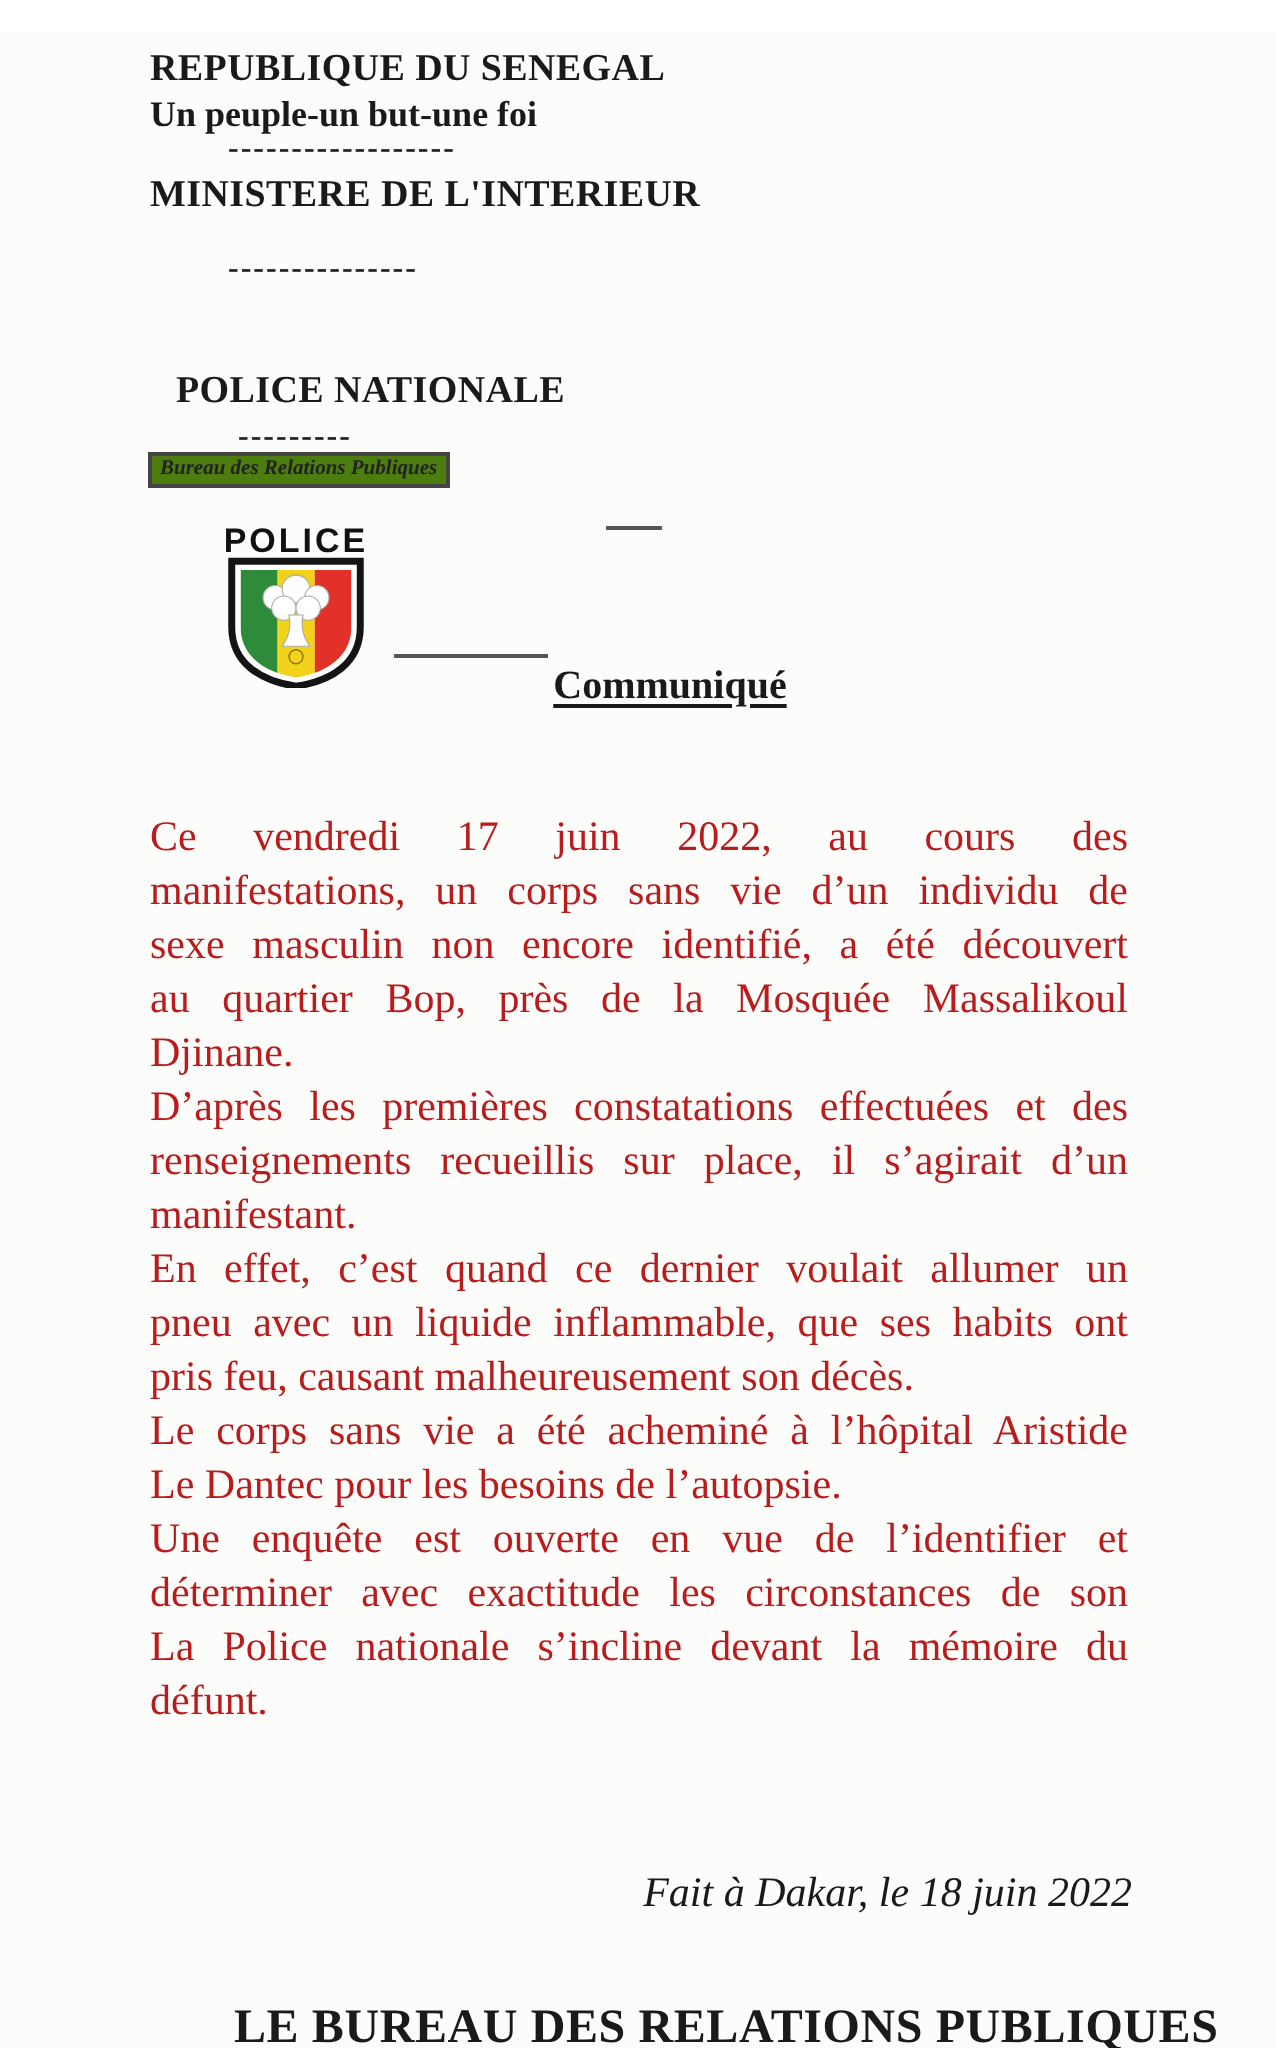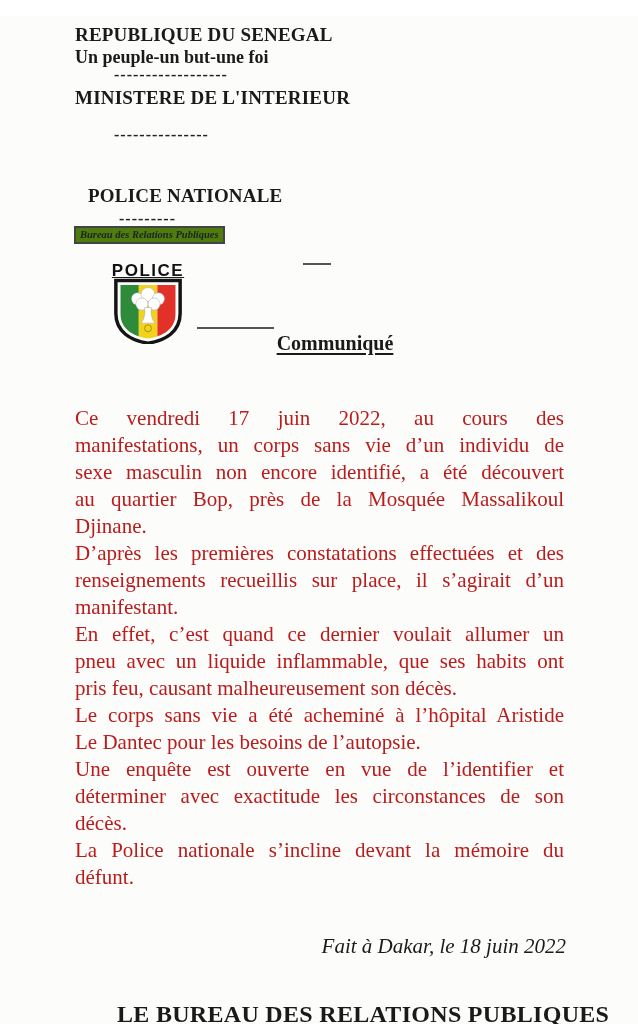"POLICE" .logo-wrap { text-decoration: underline -> none }
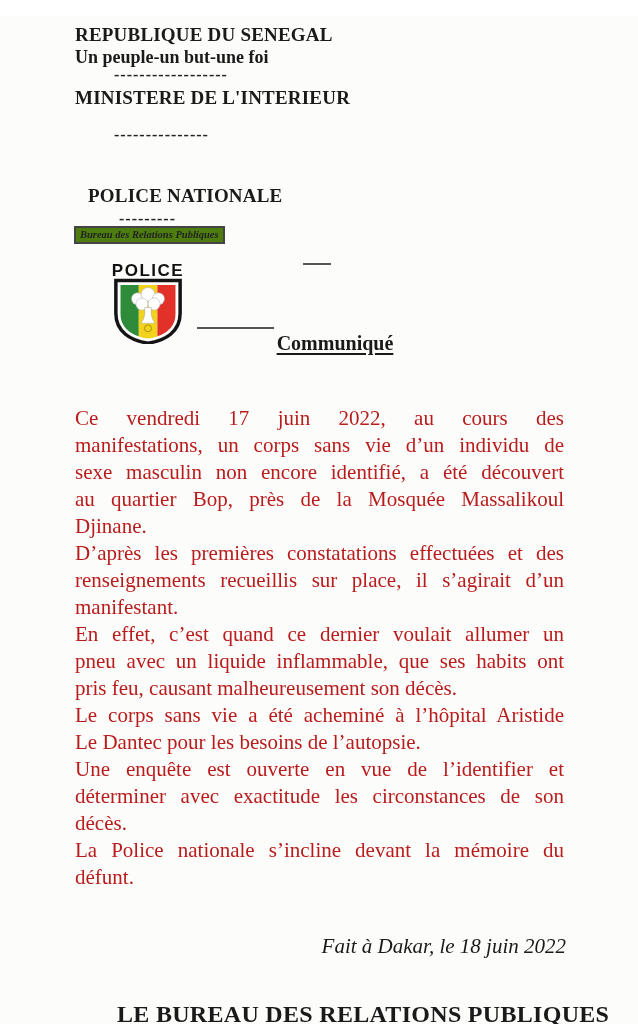"décès." div.line { html: <div>décès.</div> -> none }
